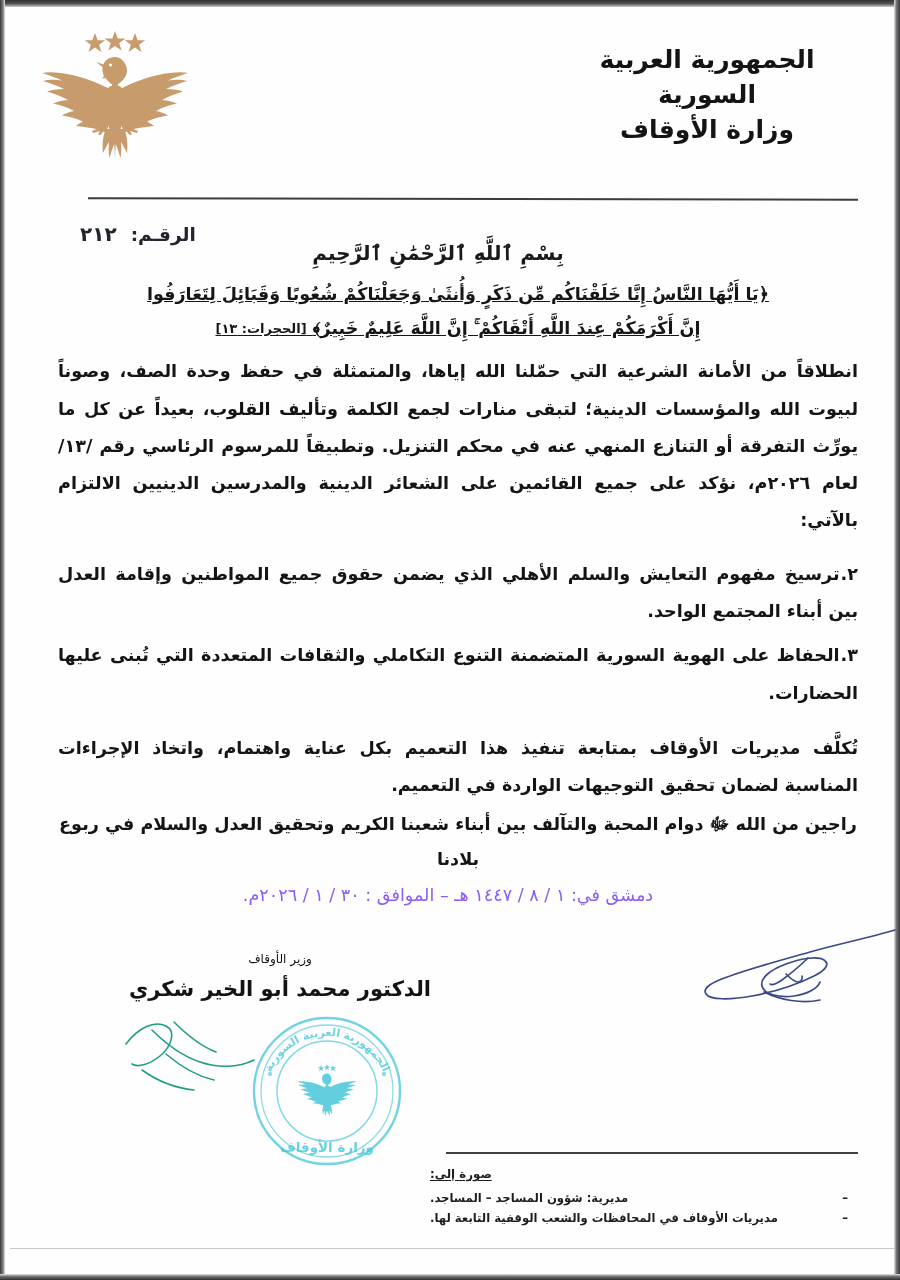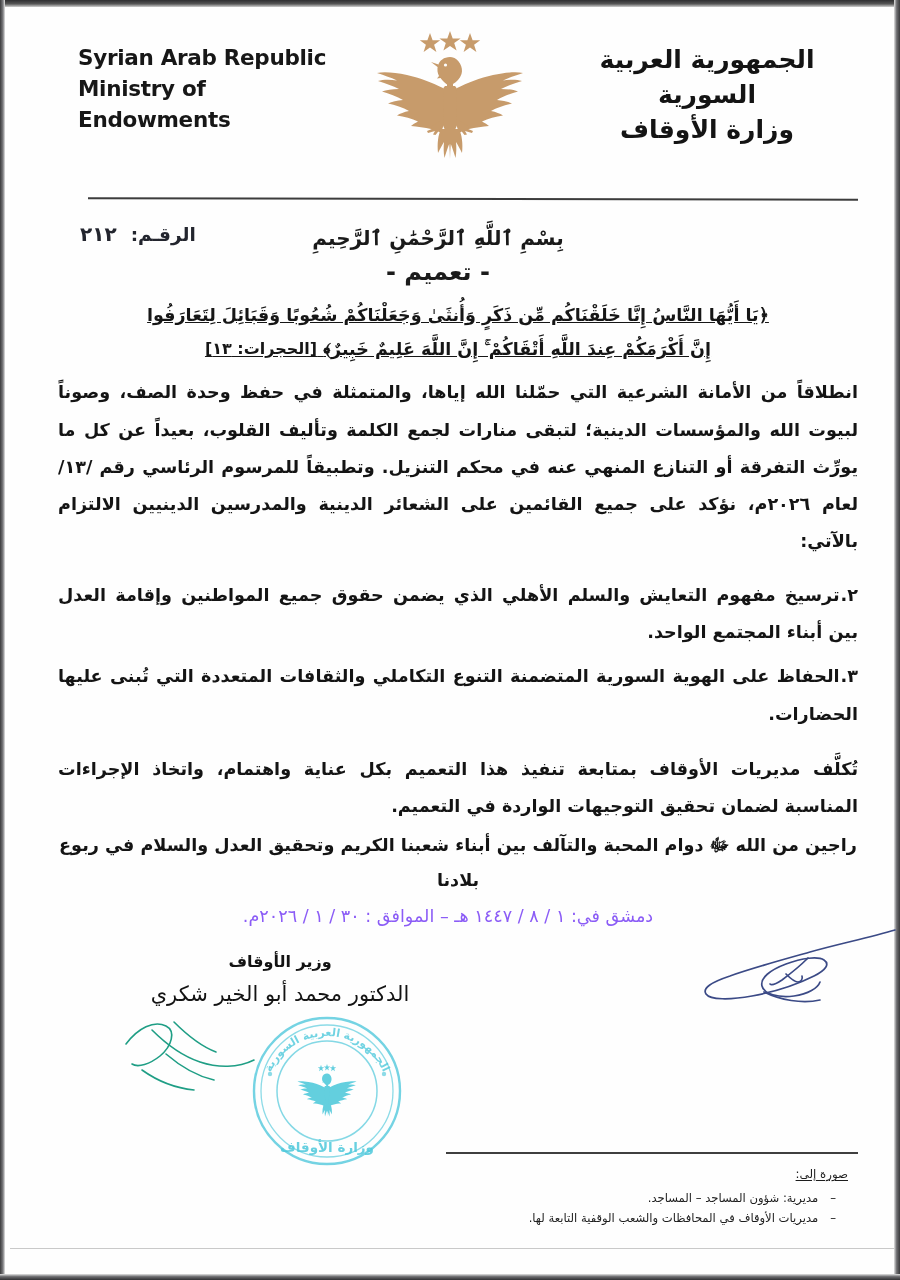"Syrian Arab Republic" div.lh-en { html: <div> <div>Syrian Arab Republic</div> <div>Ministry of Endowments</div> </div> -> none }
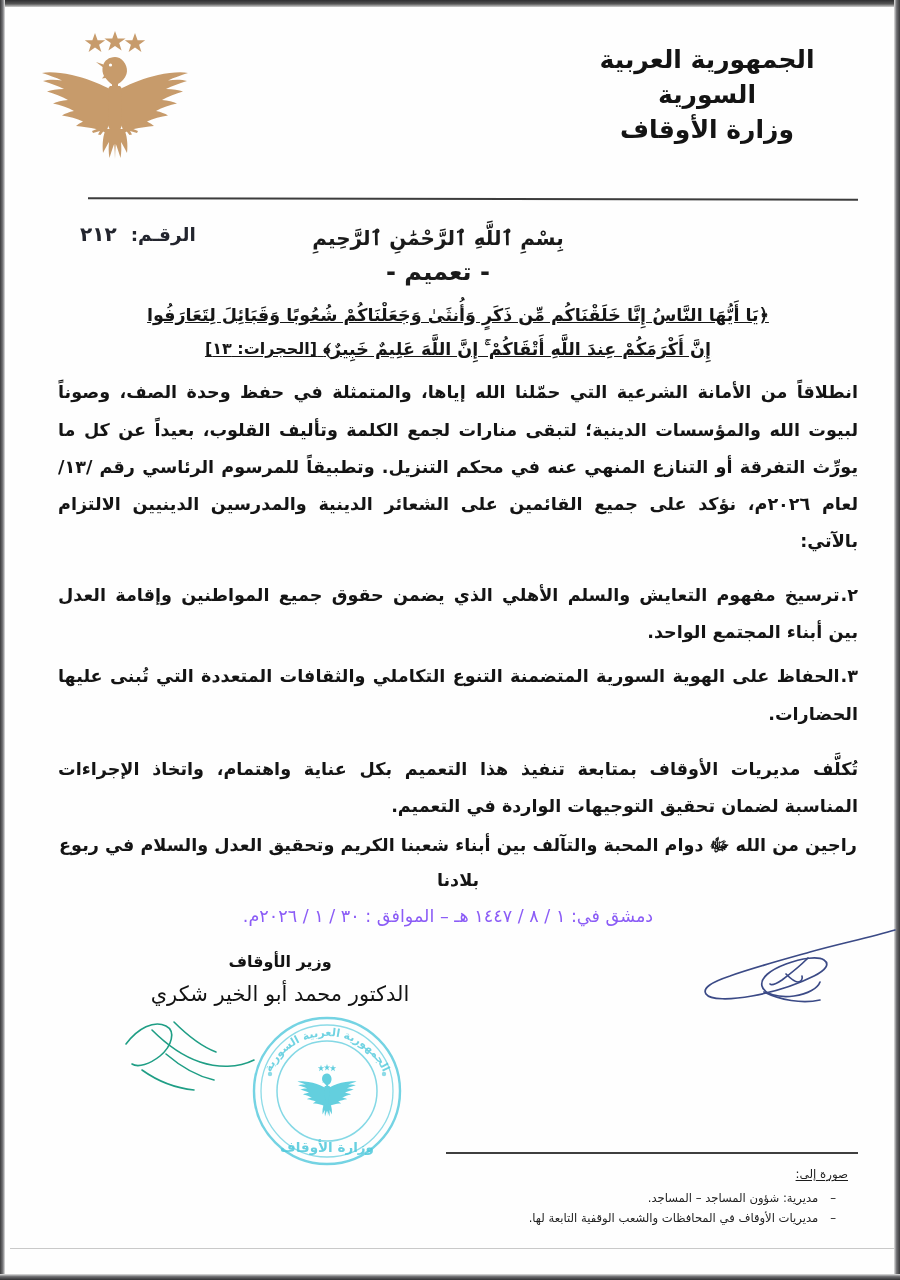"الرقـم:٢١٢" .refline { margin-bottom: 2px -> 17px }
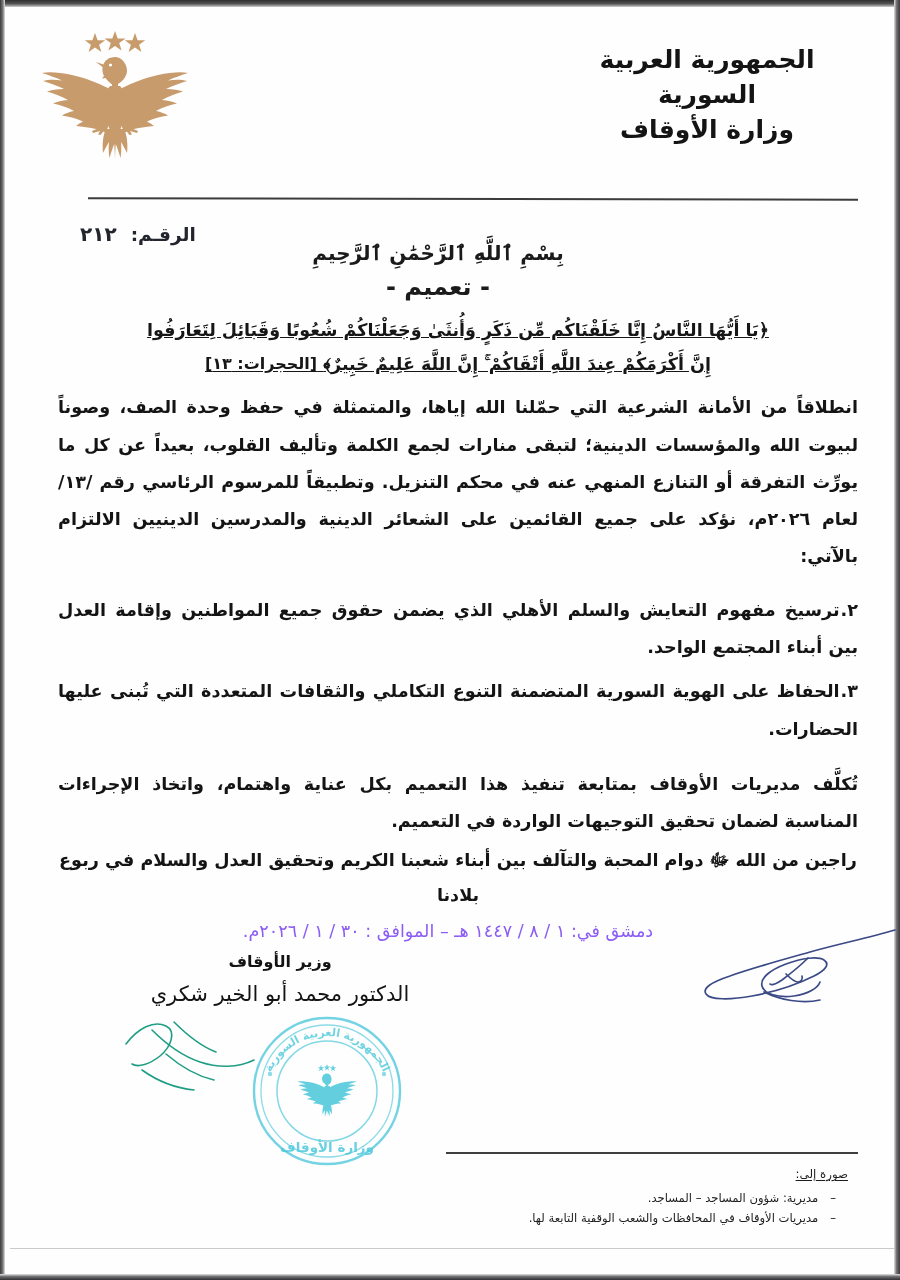"- تعميم -" div.doc-title { html: <div>- تعميم -</div> -> none }
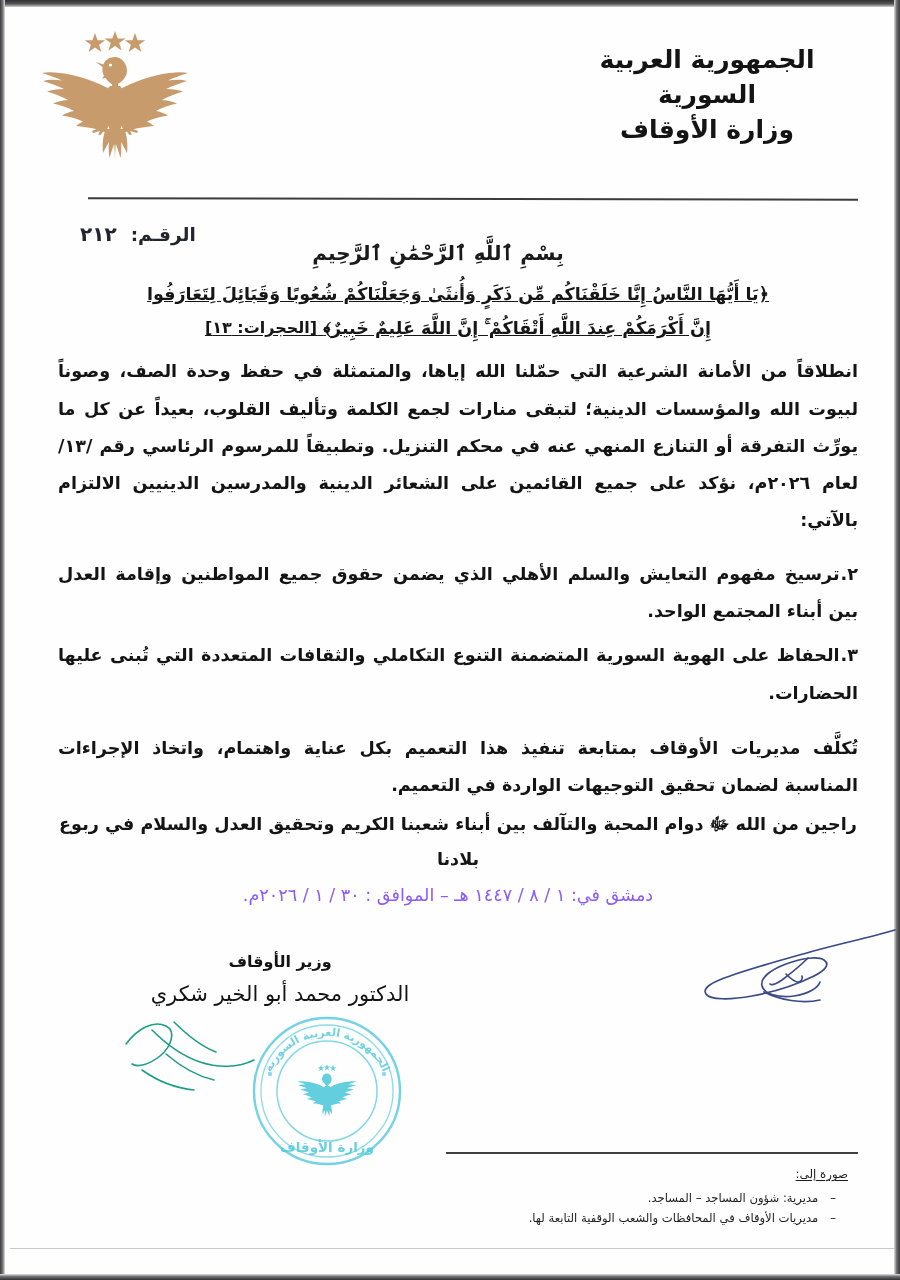"[الحجرات: ١٣]" .verse .cite { font-size: 16px -> 13px }
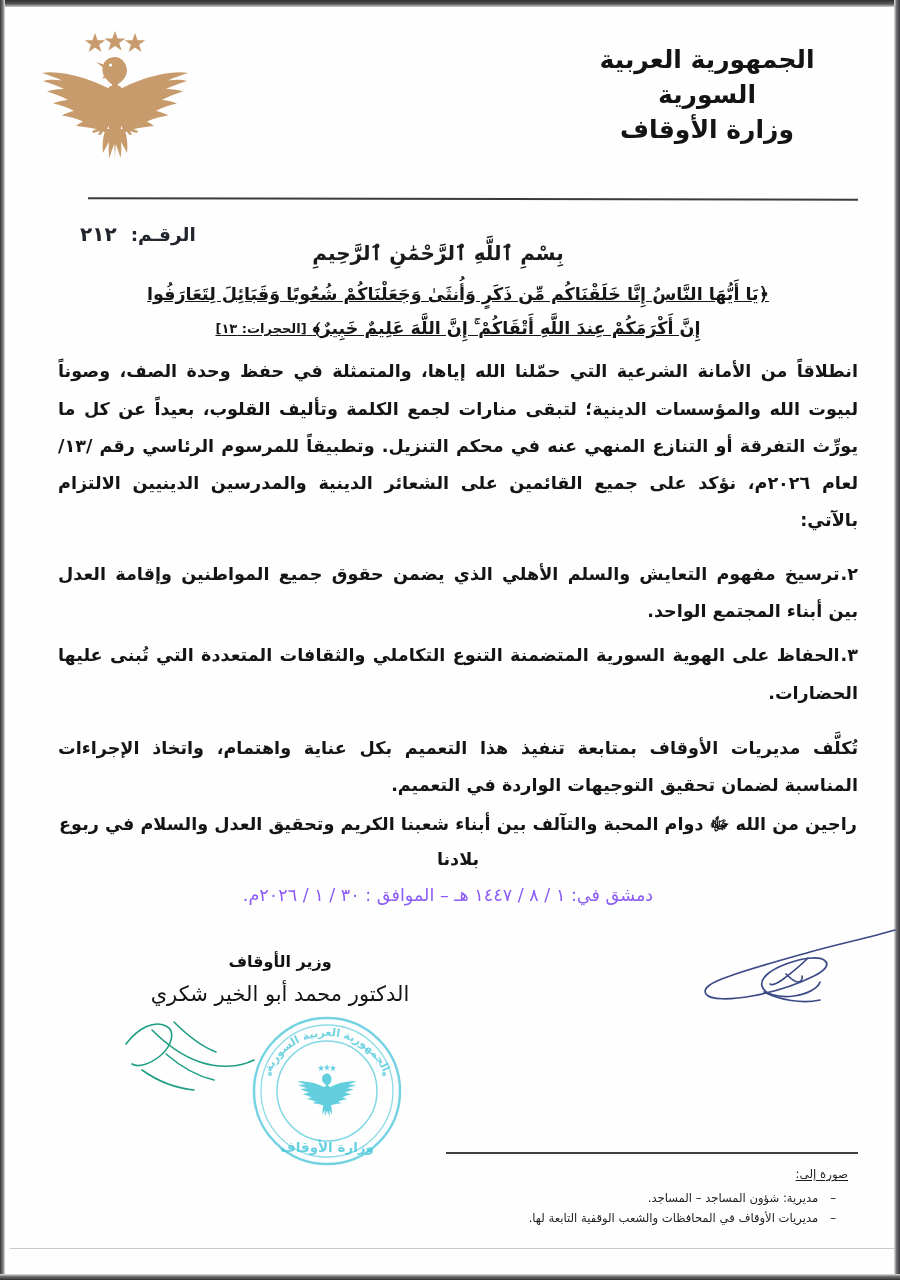"وزير الأوقاف" .sig-role { font-size: 16px -> 12px; font-weight: bold -> normal }
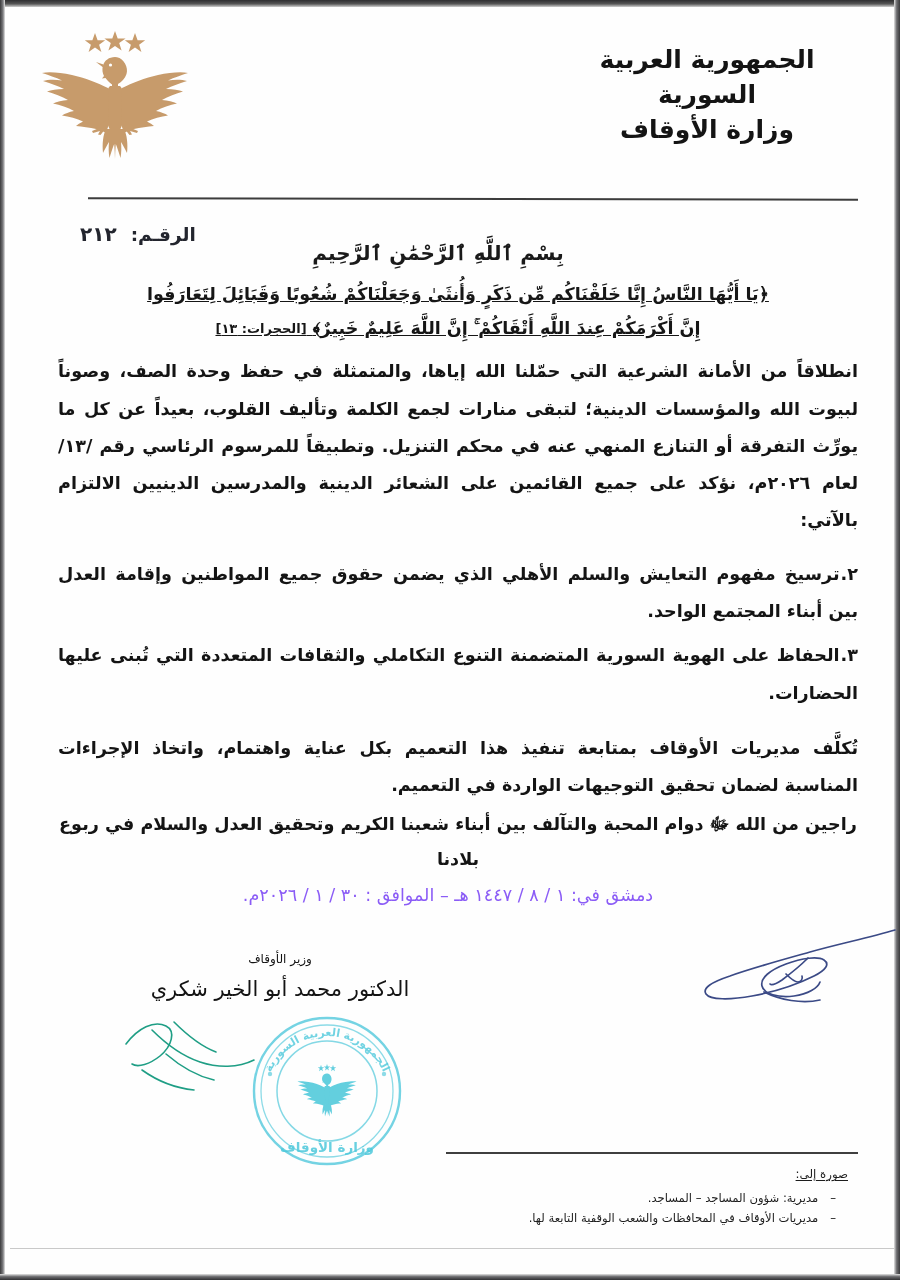"الدكتور محمد أبو الخير شكري" .sig-name { font-weight: normal -> bold }
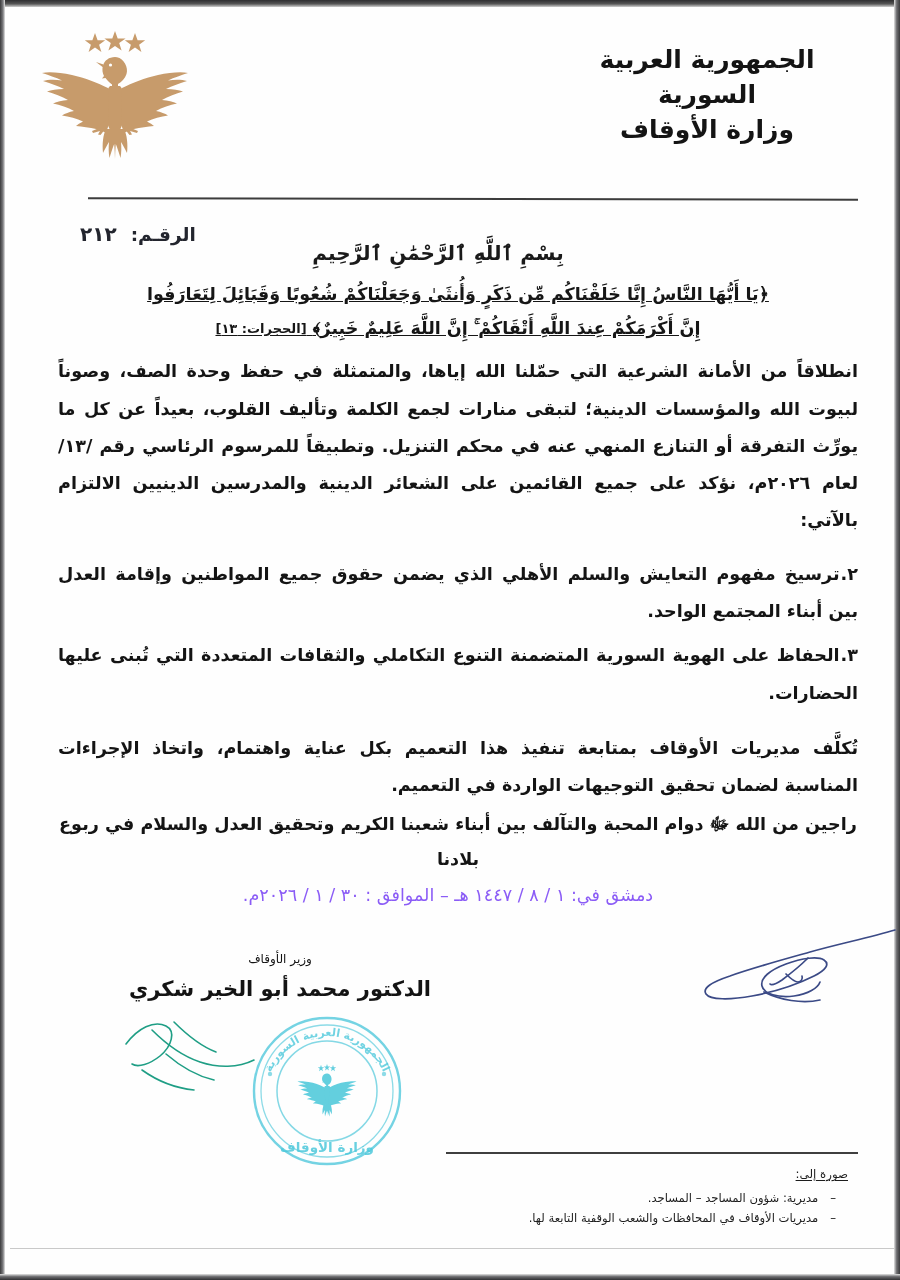"صورة إلى:" .cc { font-weight: normal -> bold; left: 418px -> 430px; text-align: right -> left }
